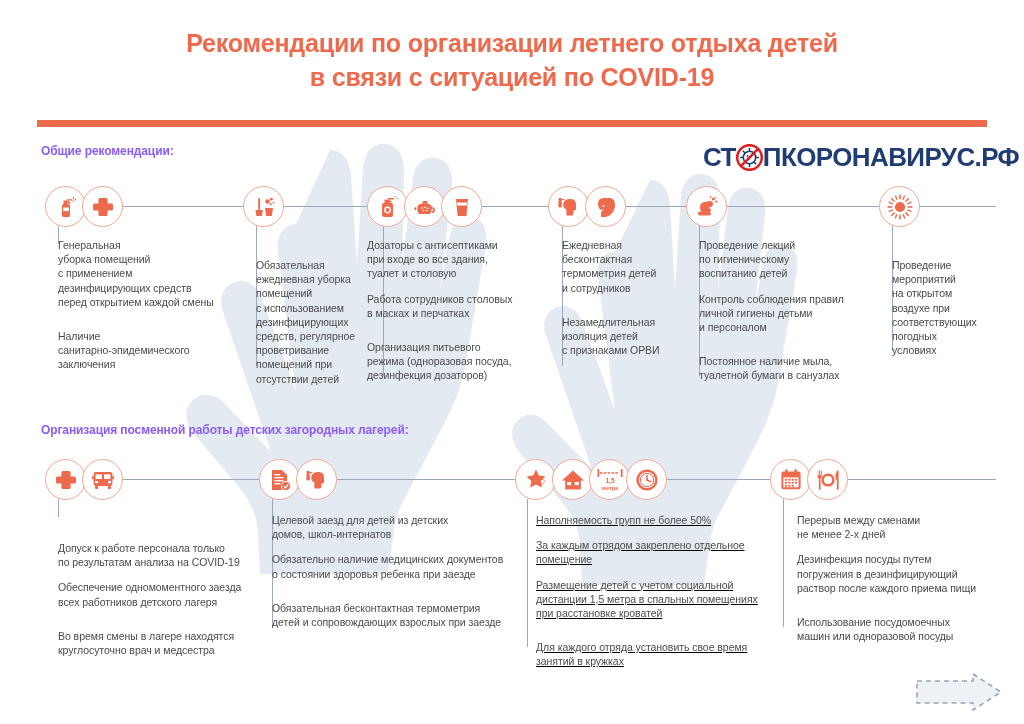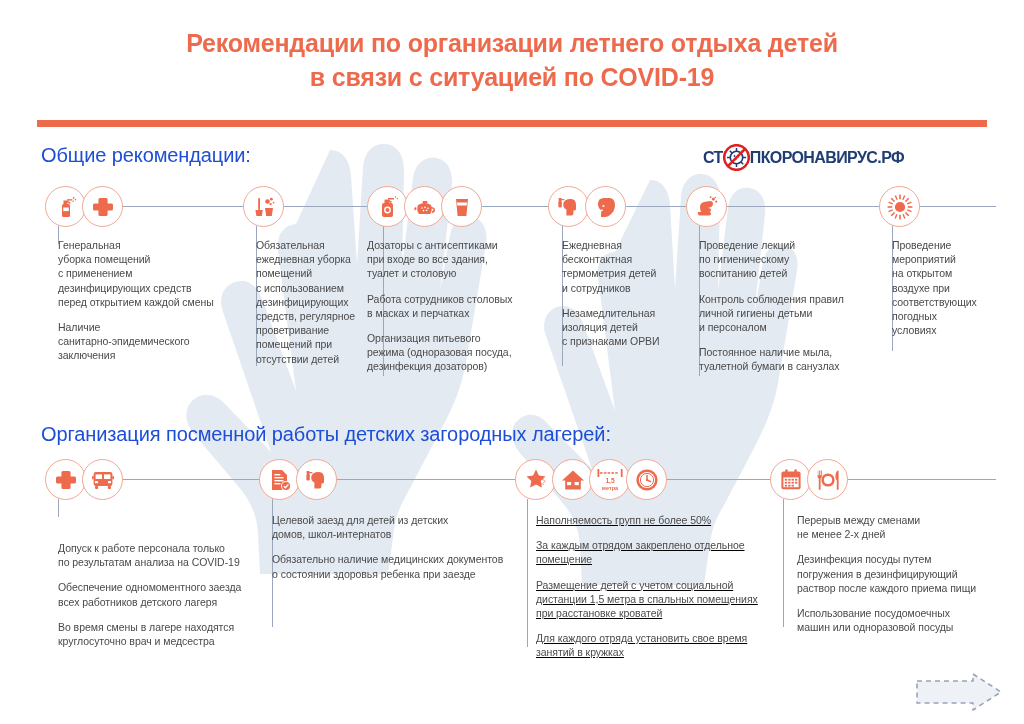"Общие рекомендации:" .section-header { color: #1d4ed8 -> #8b5cf6; font-size: 20px -> 12px; font-weight: normal -> bold }
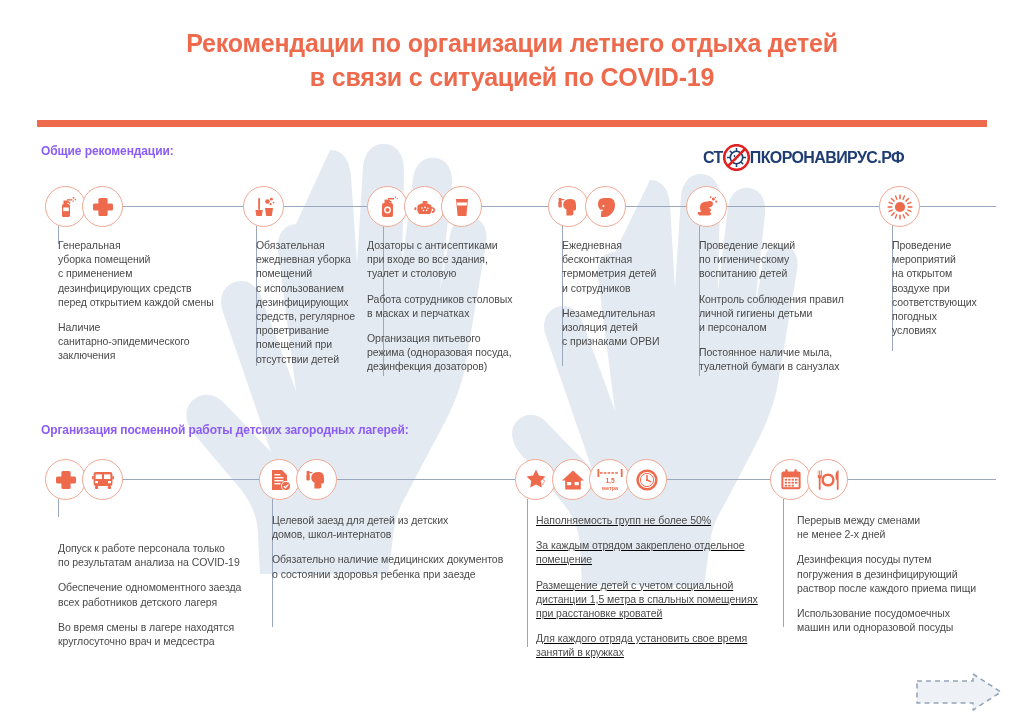"СТ" .logo-text { font-size: 16px -> 26px }
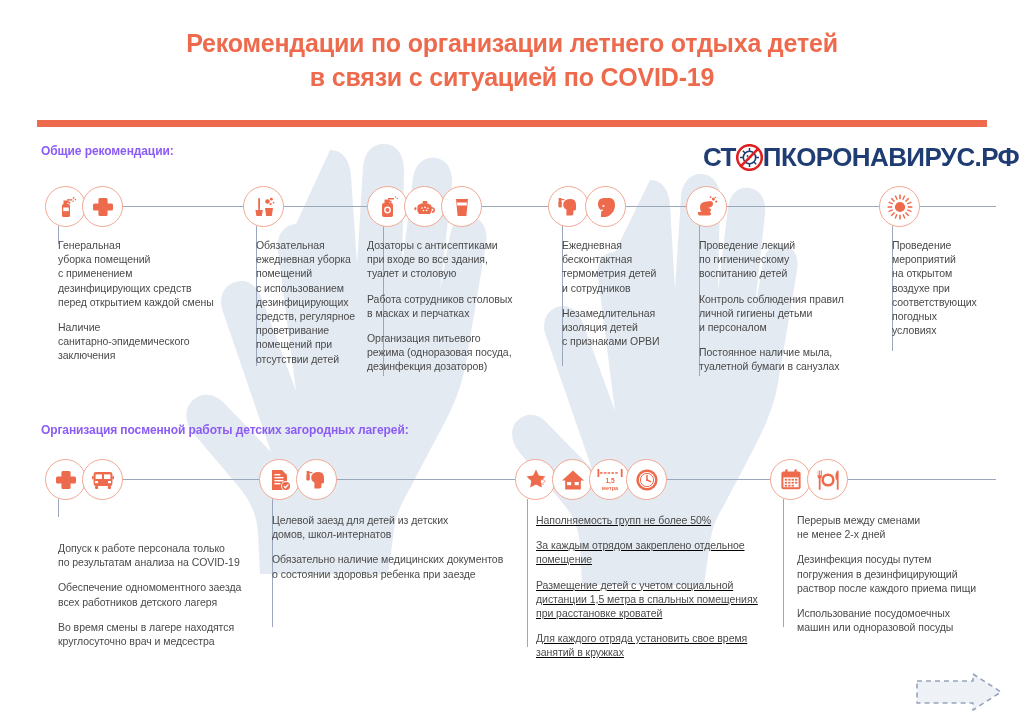"Обязательная" .col p:last-child { margin-top: none -> 20px }
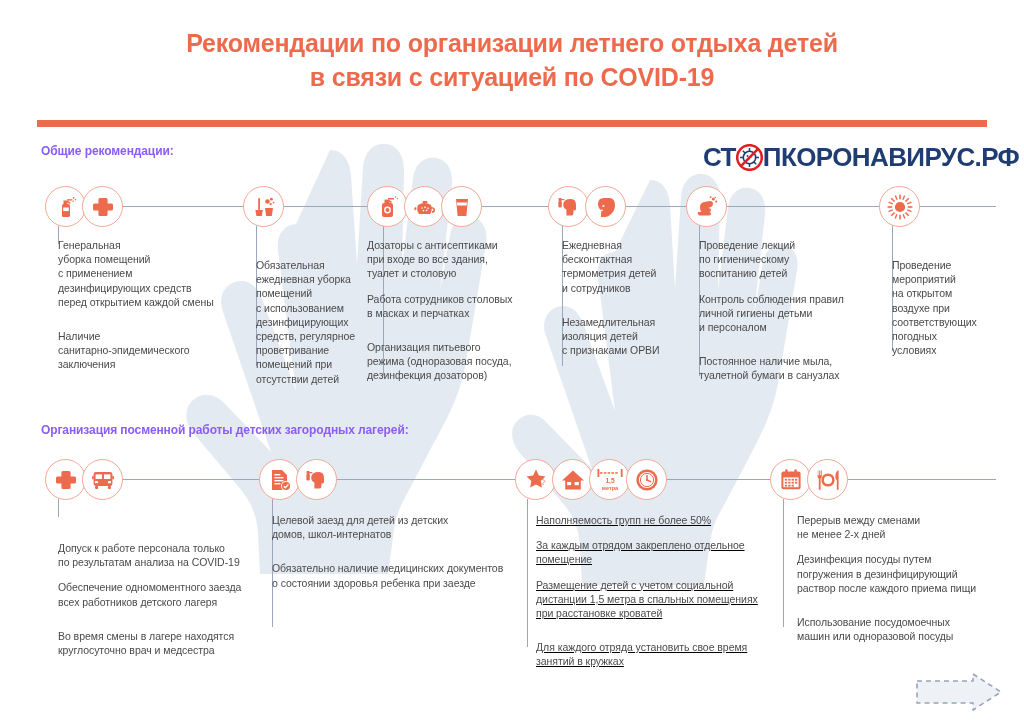"Обязательная бесконтактная термометрия" p { html: none -> <p>Обязательная бесконтактная термометрия<br>детей и сопровождающих взрослых при заезде</p> }
